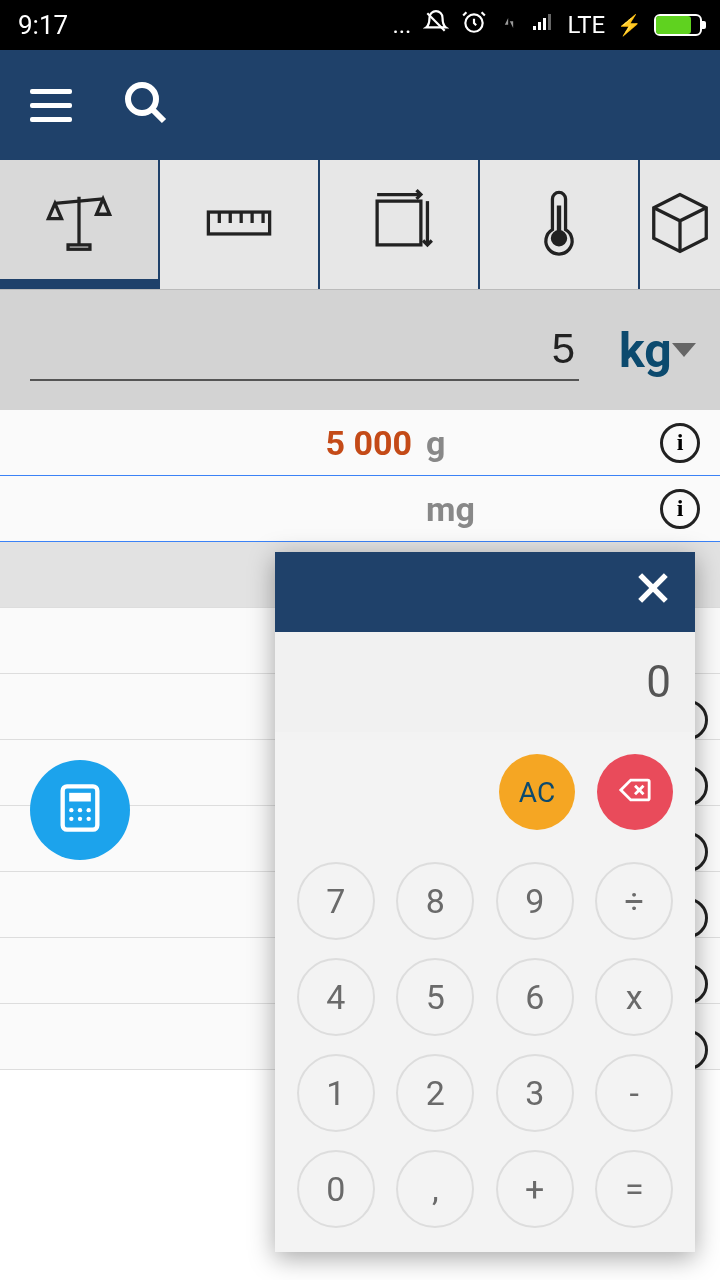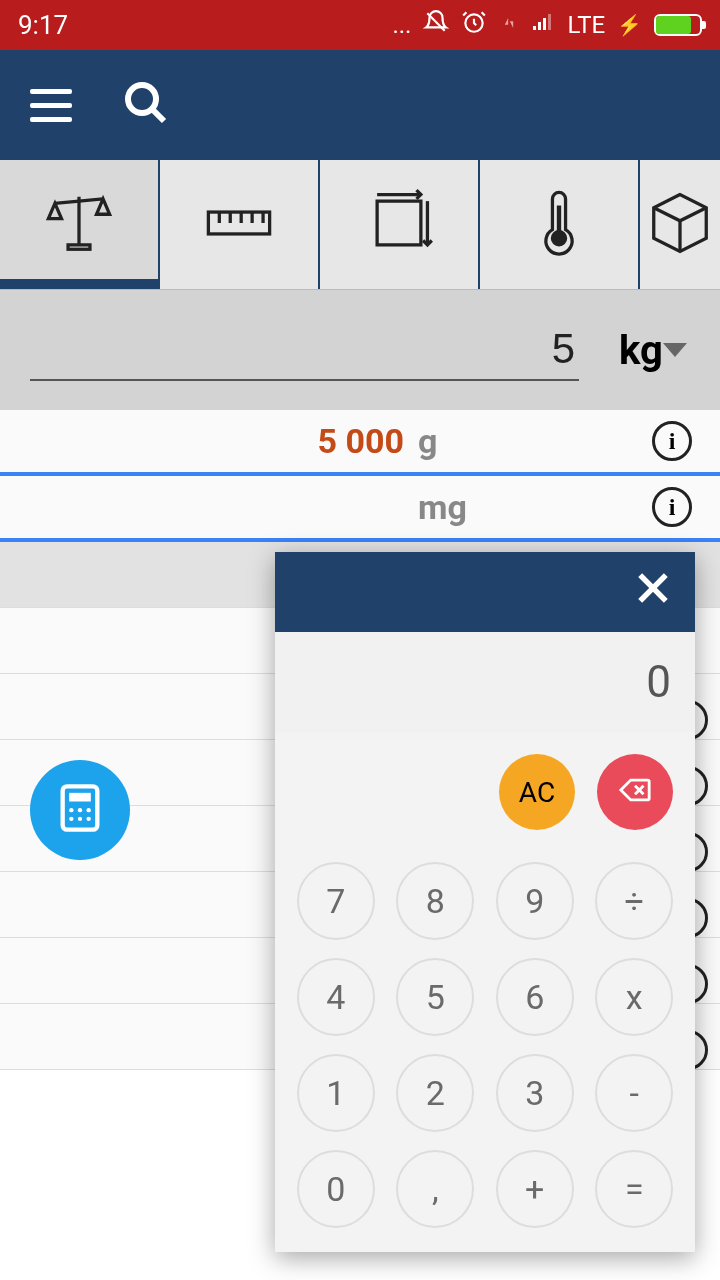"9:17" .status-bar { background: #b91c1c -> #000000 }
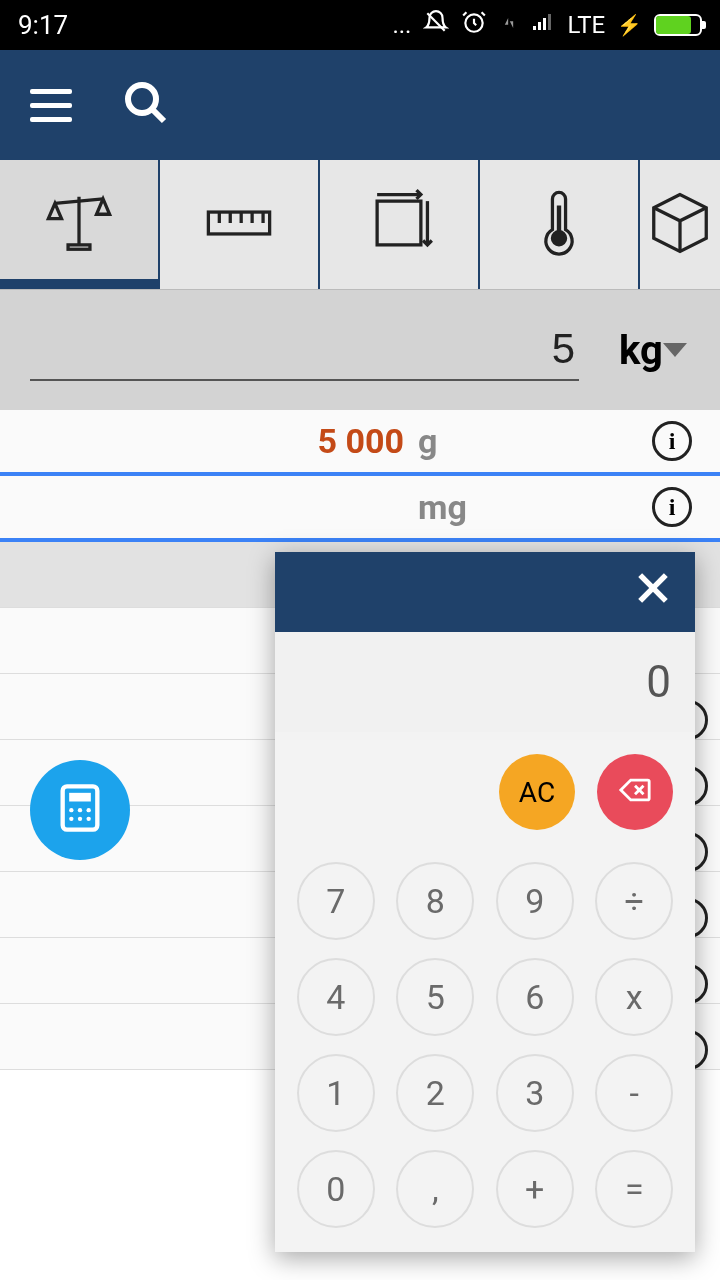"kg" .unit-select { color: #000000 -> #0c4a6e; font-size: 40px -> 48px }
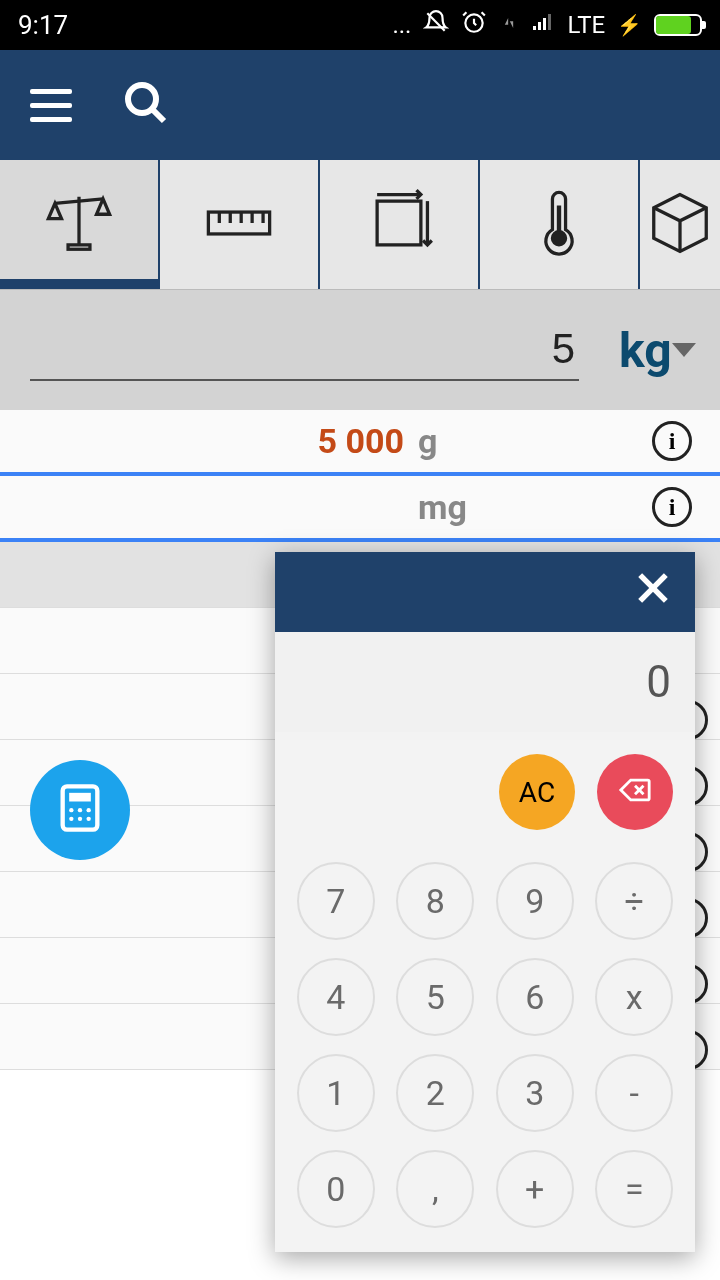"5 000" .result-row { border-bottom: 4px solid #3b82f6 -> 1px solid #3b82f6; padding-right: 28px -> 20px }
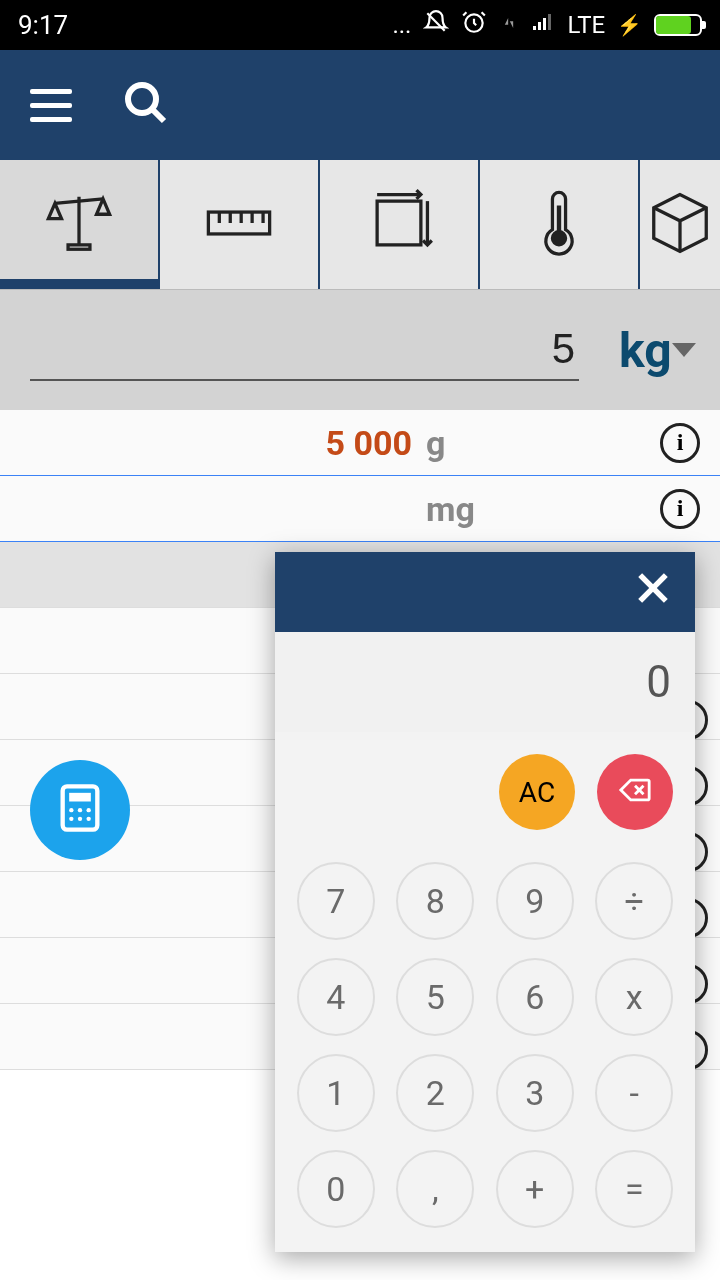"AC" .btn-ac { color: #000000 -> #0c4a6e }
